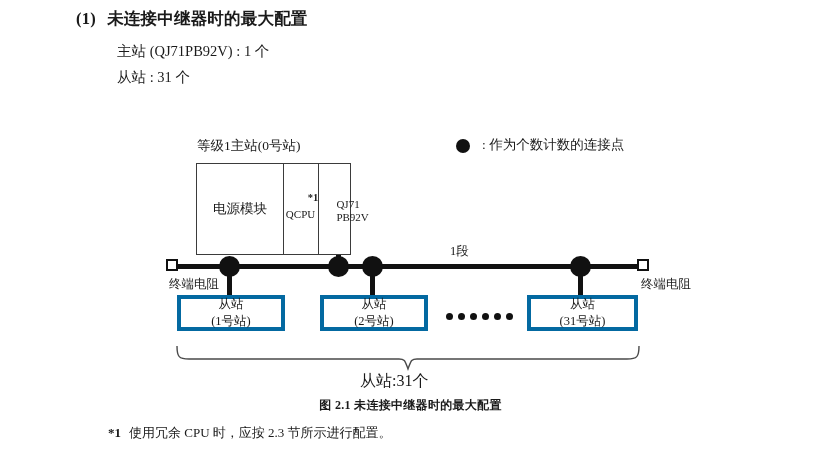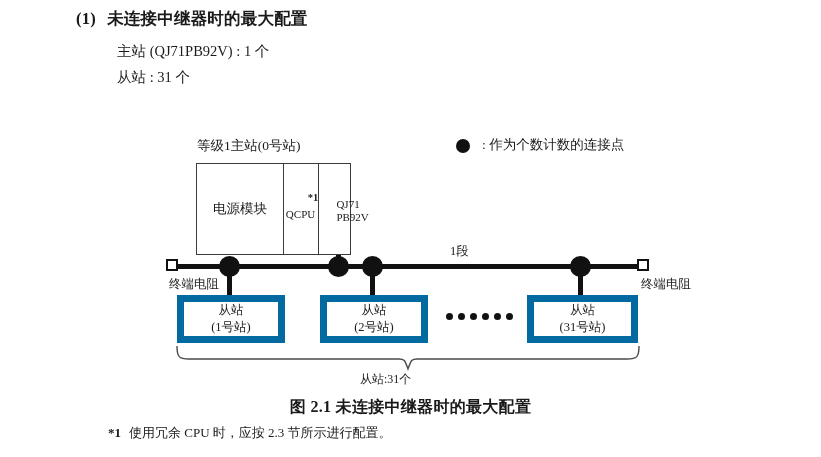"从站" .slave-box { border: 7px solid #0369a1 -> 4px solid #0369a1; height: 48px -> 36px }
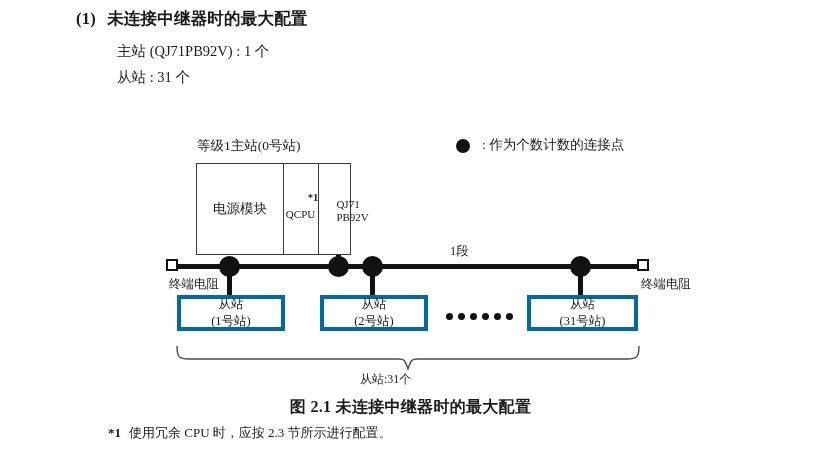"从站:31个" .brace-total { font-size: 12px -> 16px }
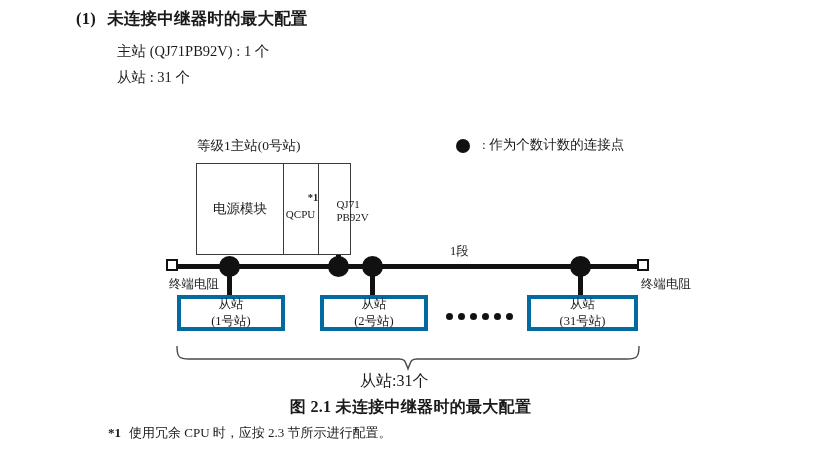"图 2.1 未连接中继器时的最大配置" .fig-caption { font-size: 16px -> 12px }
